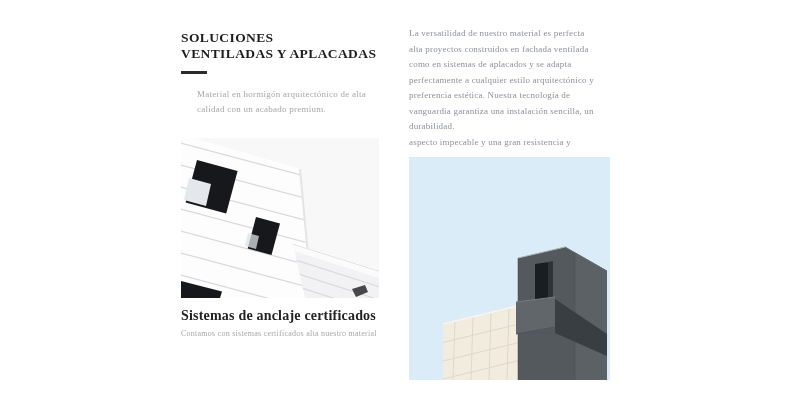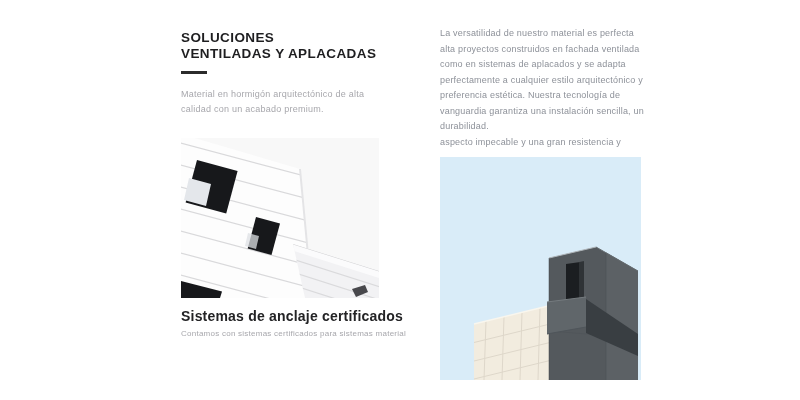"SOLUCIONES" .page { font-family: Liberation Sans, sans-serif -> Liberation Serif, serif }
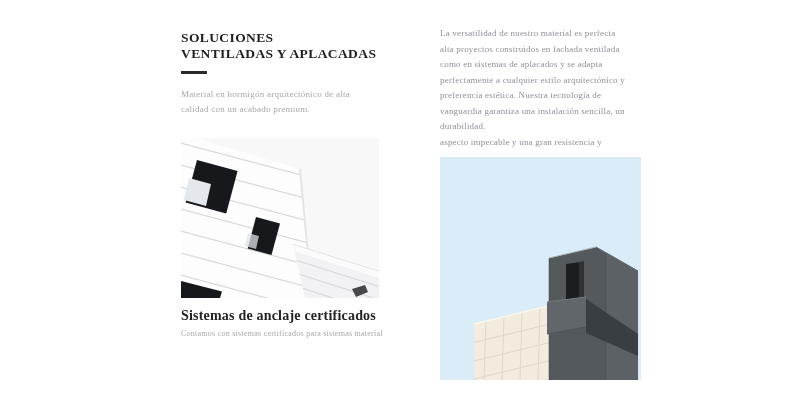"La versatilidad de nuestro material" .right-col { left: 440px -> 409px }
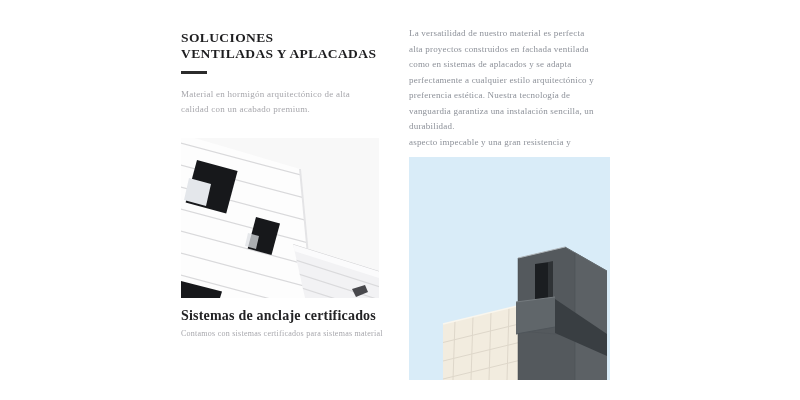"Material en hormigón arquitectónico de" .intro { margin-left: none -> 16px }
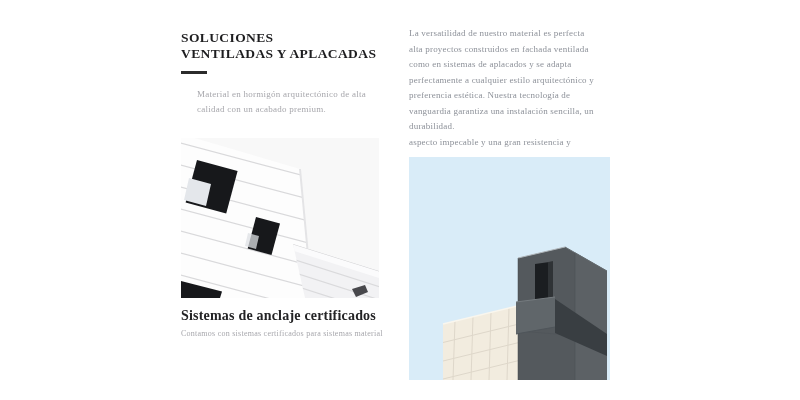"Contamos con sistemas certificados para" div.caption-line { text: para sistemas -> alta nuestro }
